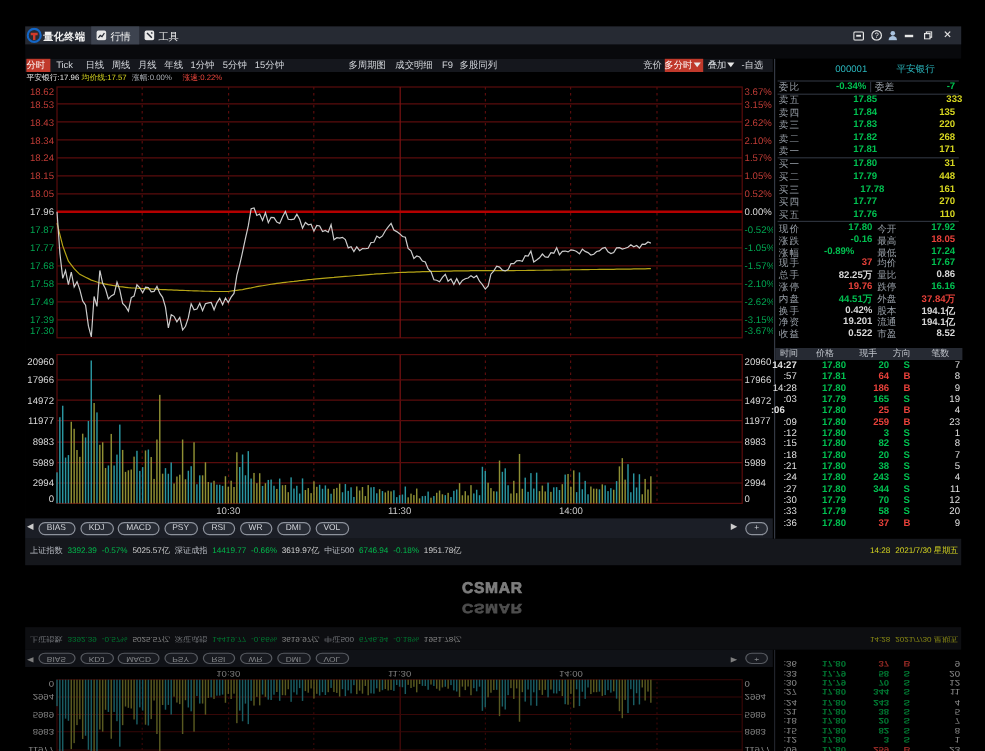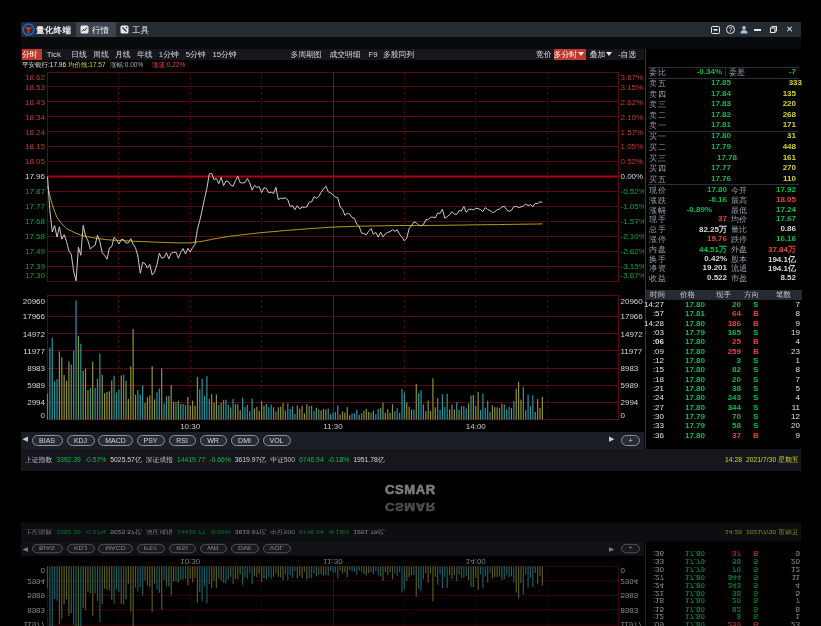"000001" div { html: none -> <div> <span>000001</span> <span>平安银行</span> </div> }
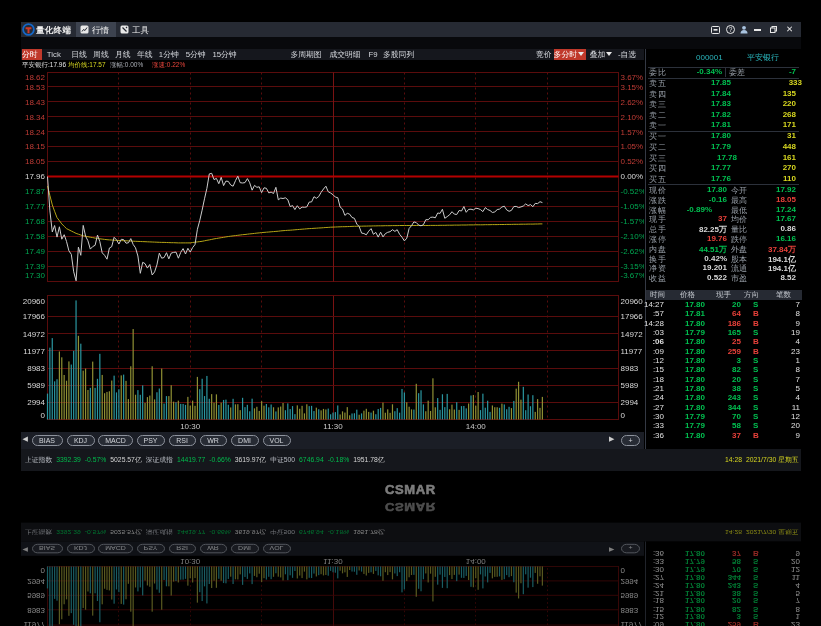"14:27" span.bv { font-weight: normal -> bold }
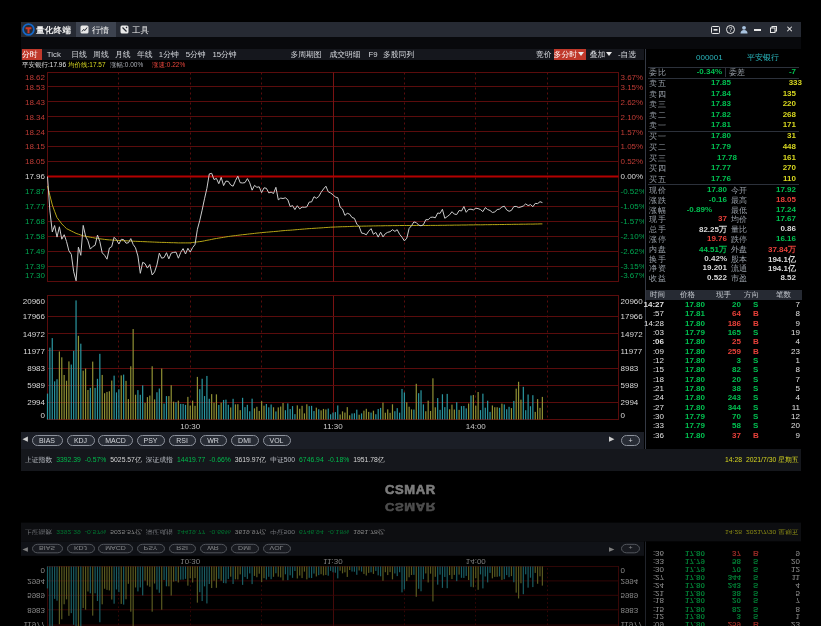":06" span.bv { right: 138px -> 148px }
